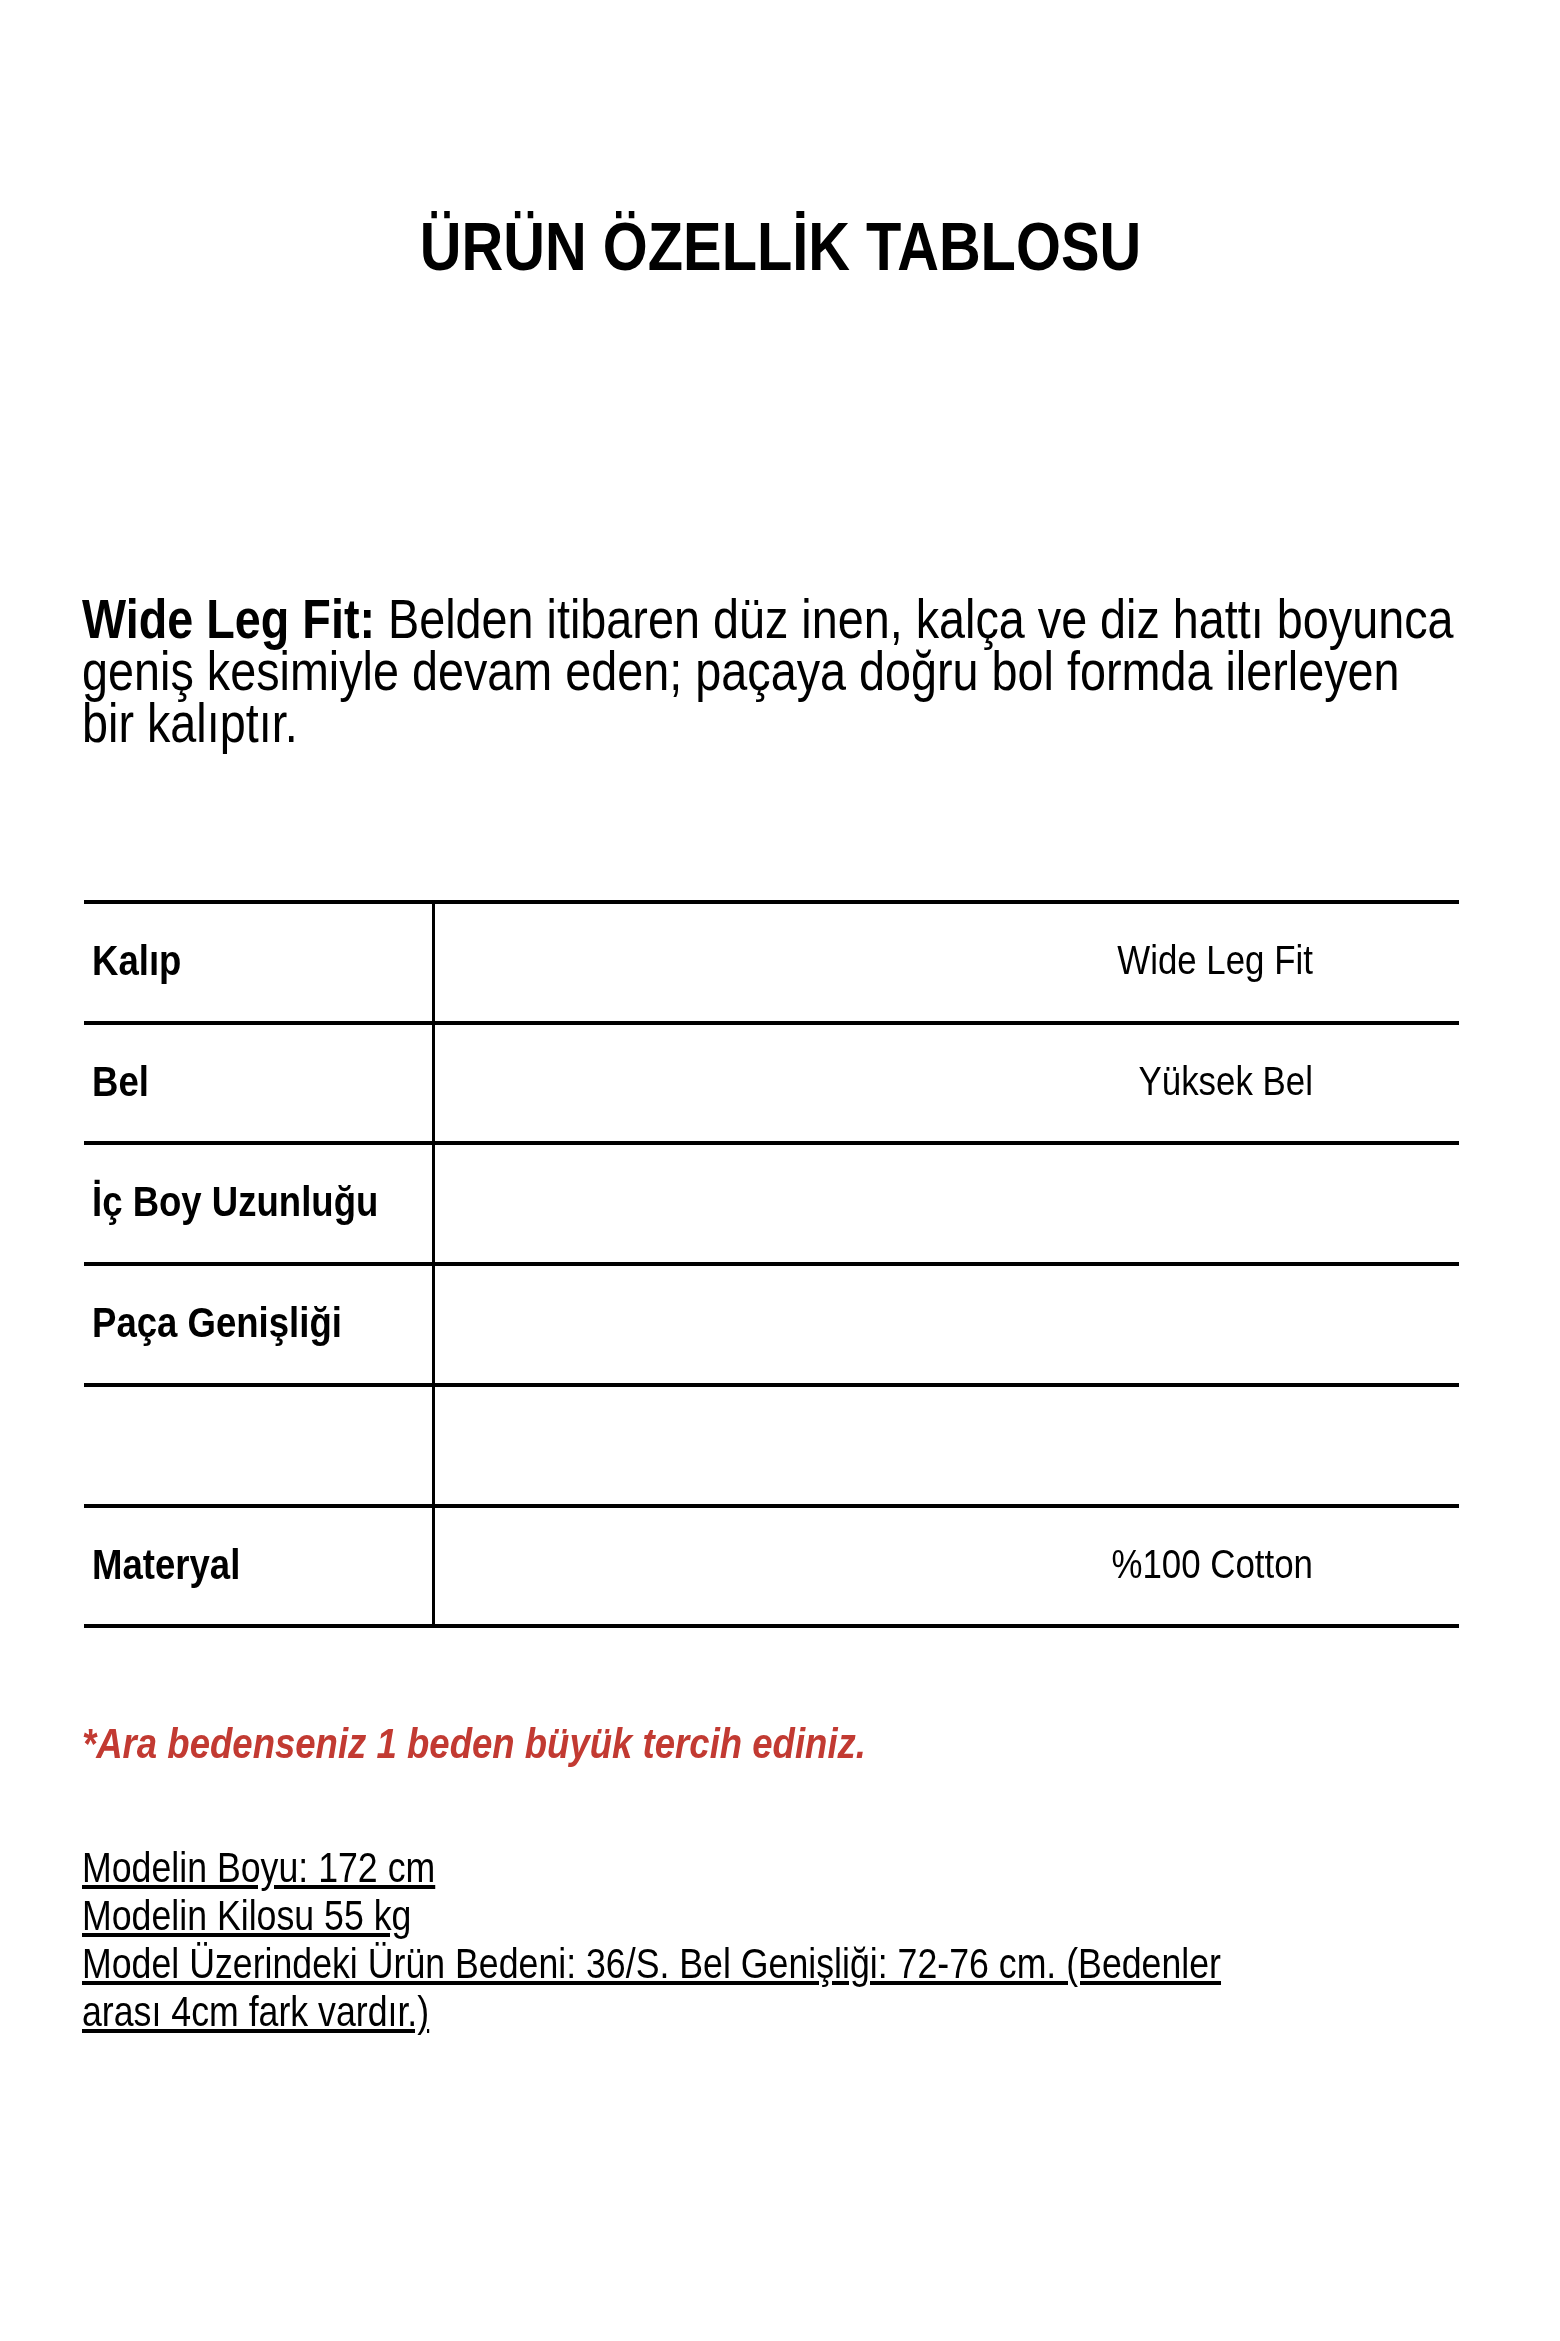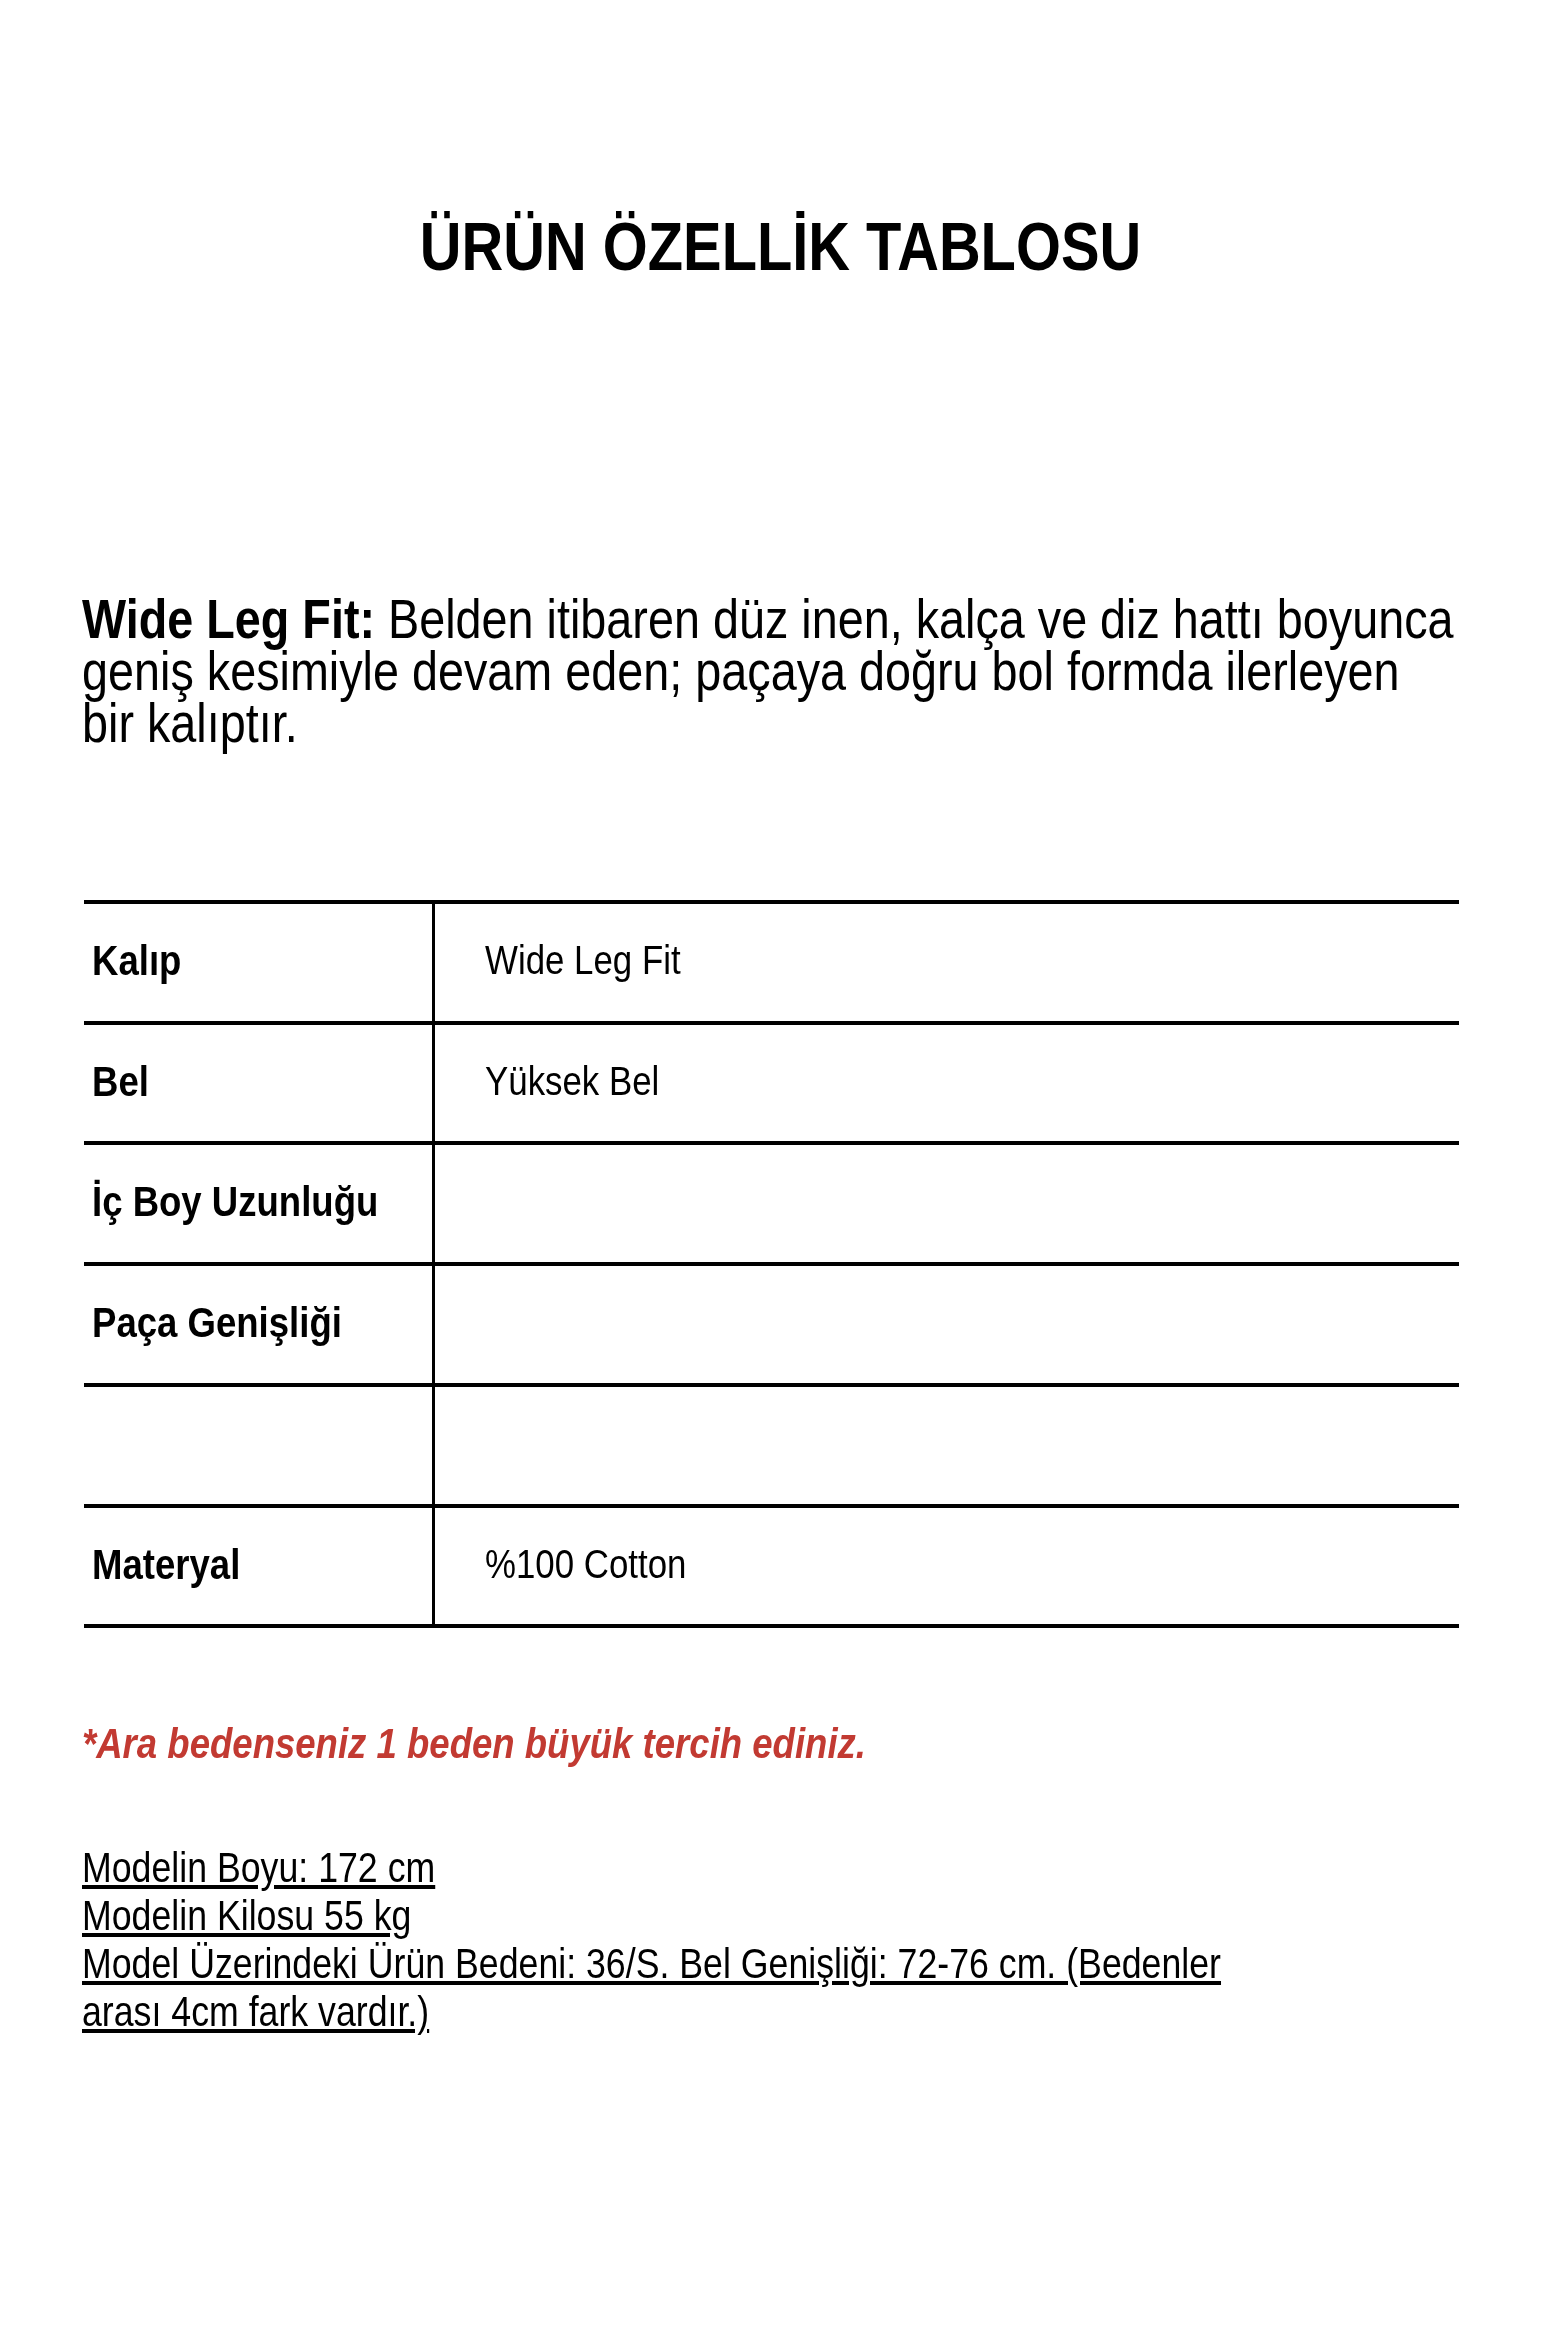"Kalıp" .spec-table { text-align: none -> right }
